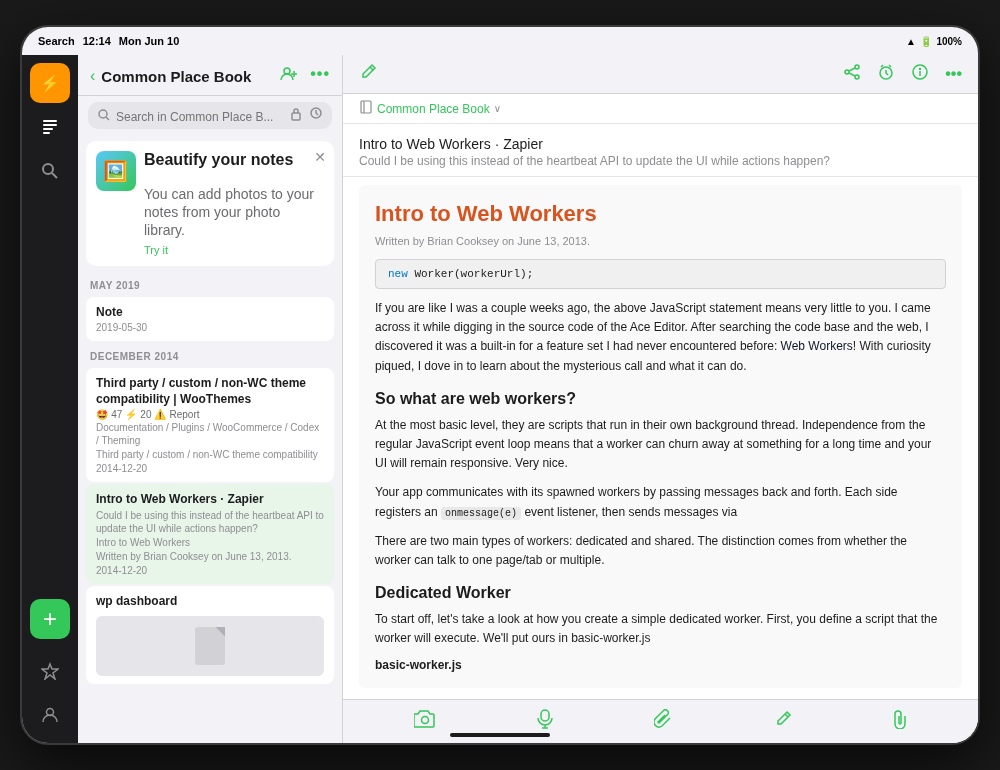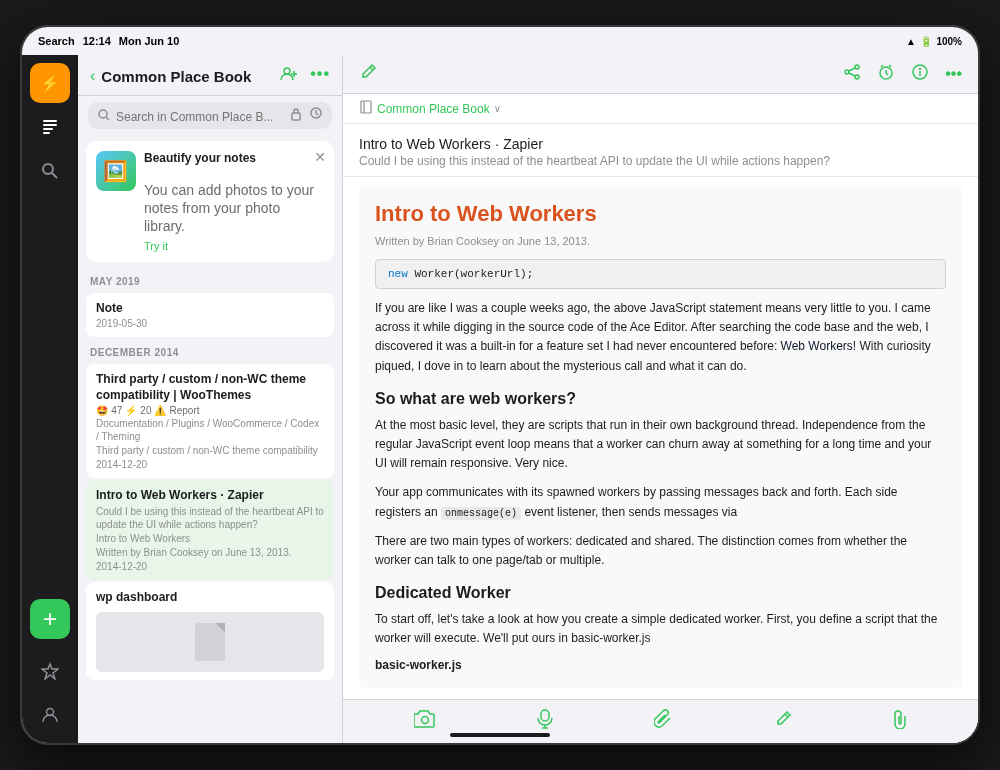"Beautify your notes" .promo-title { font-size: 12px -> 16px }
